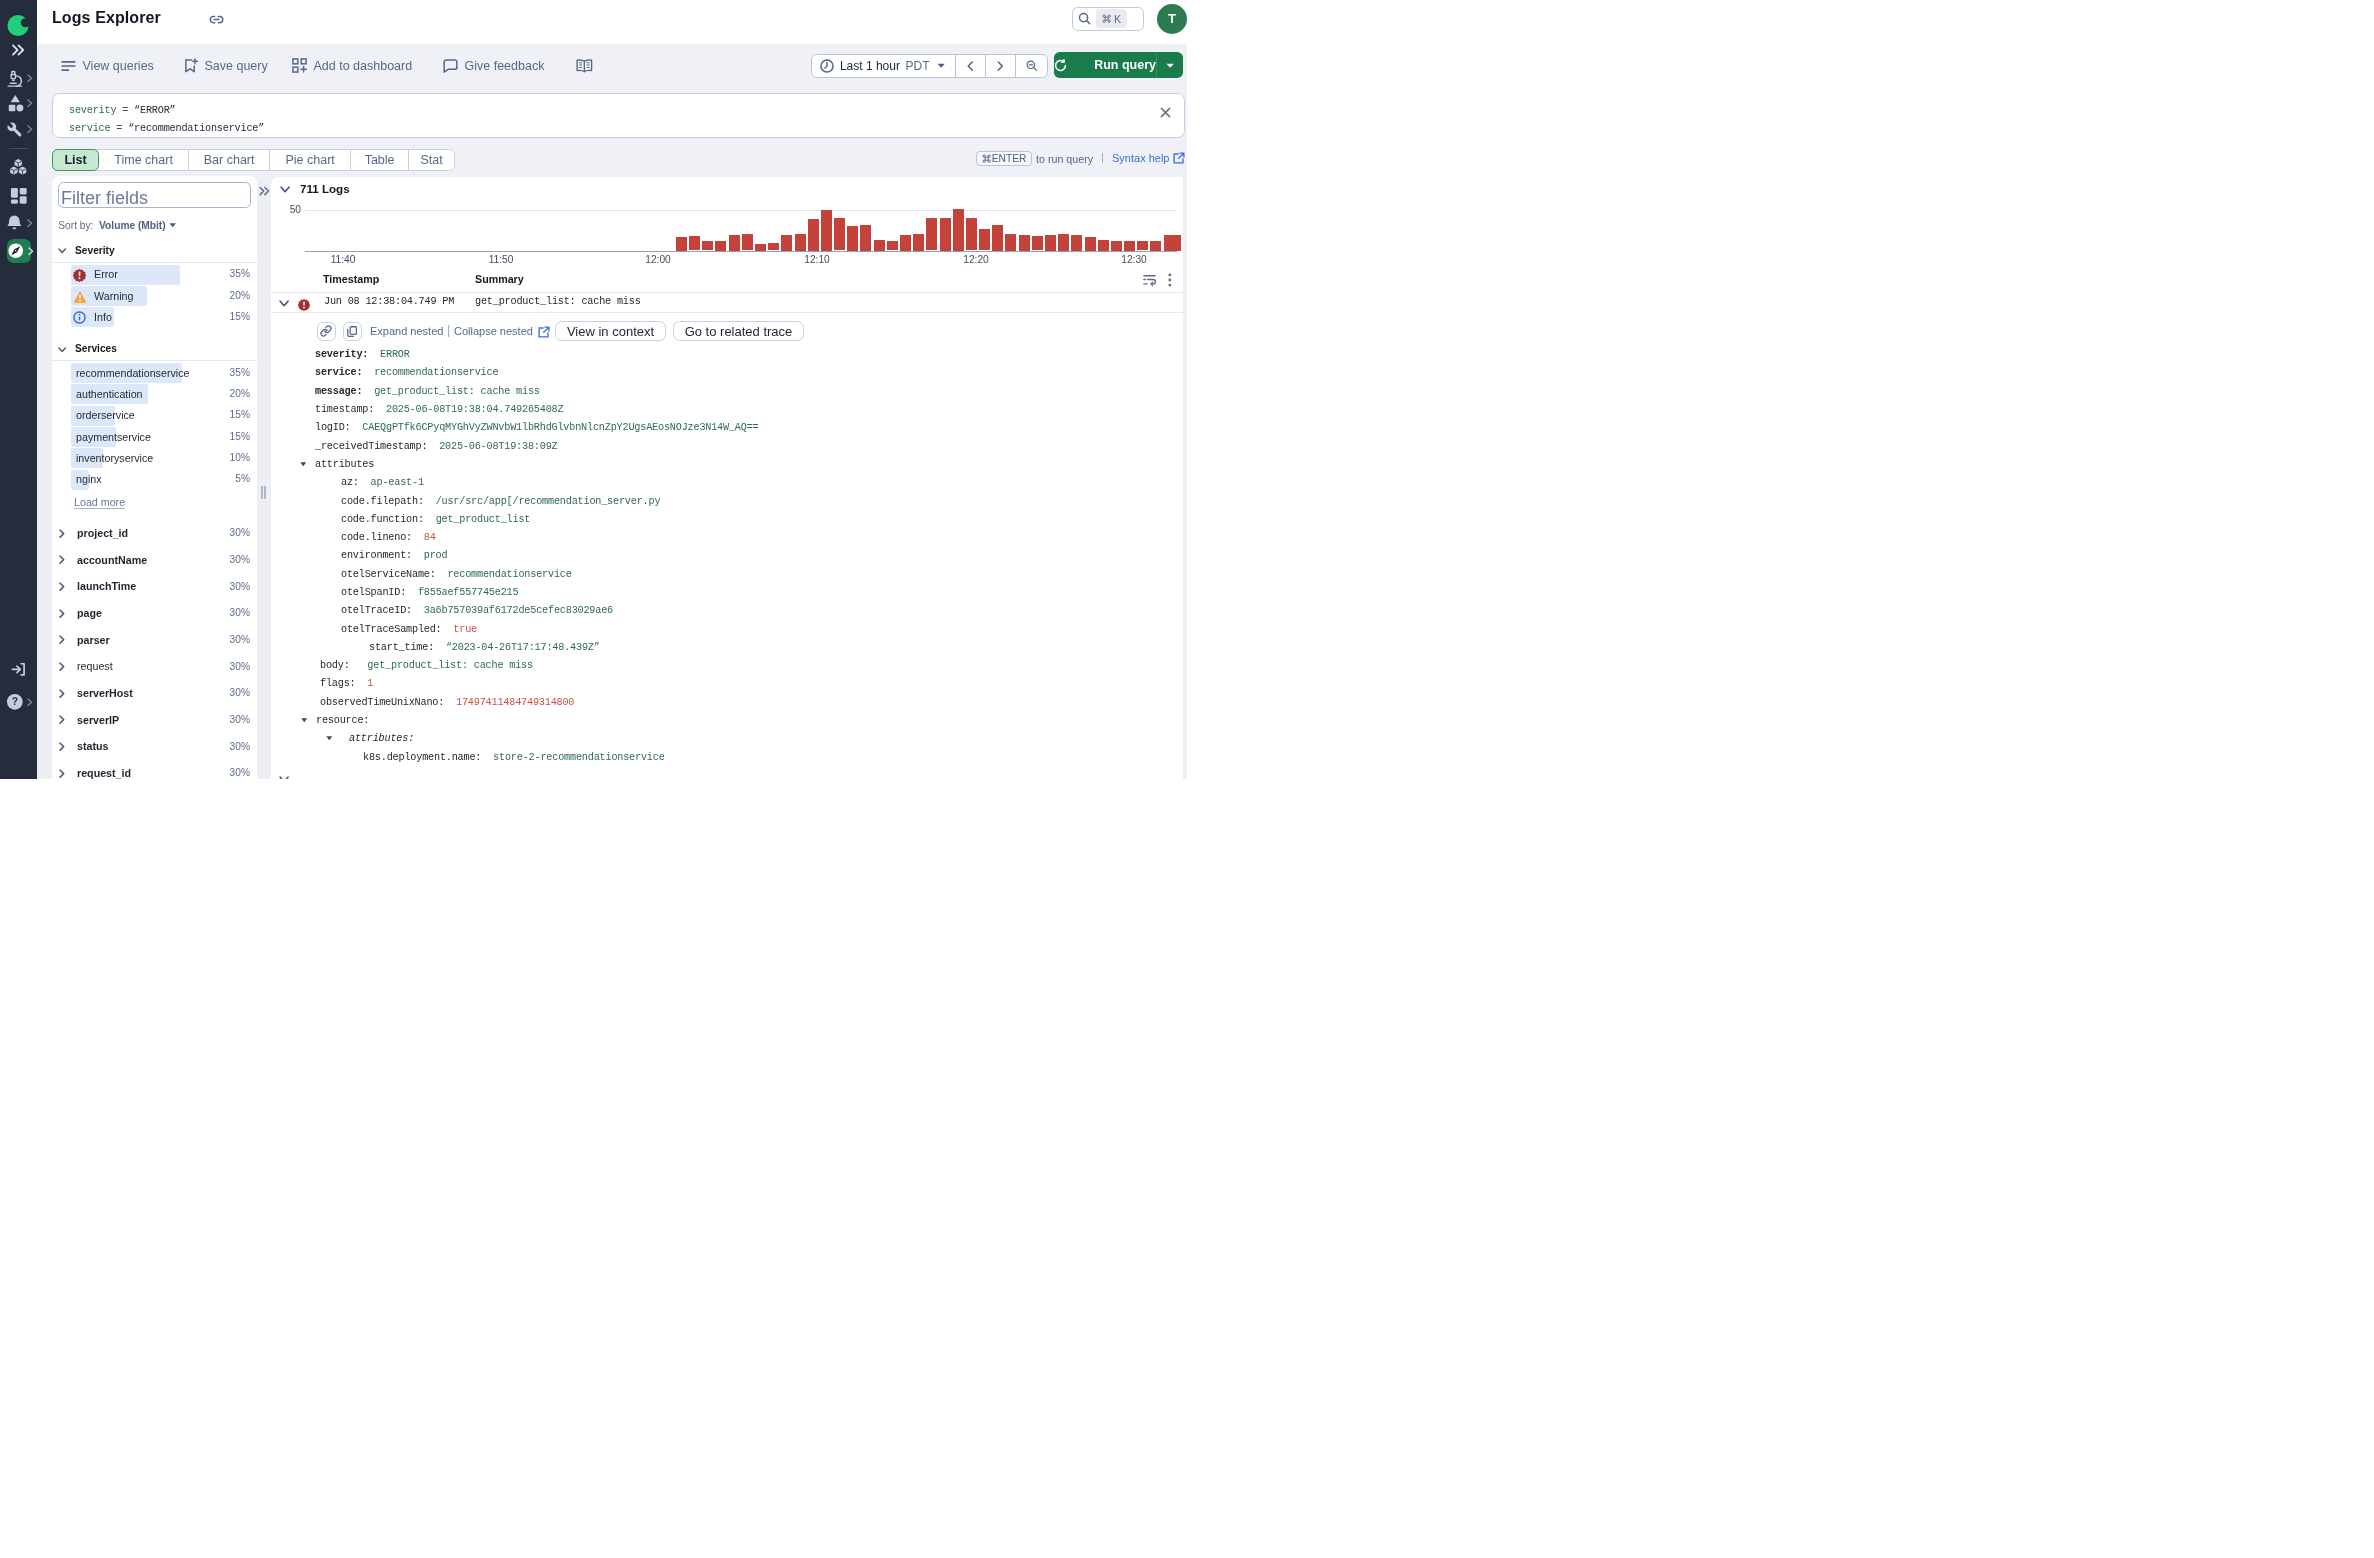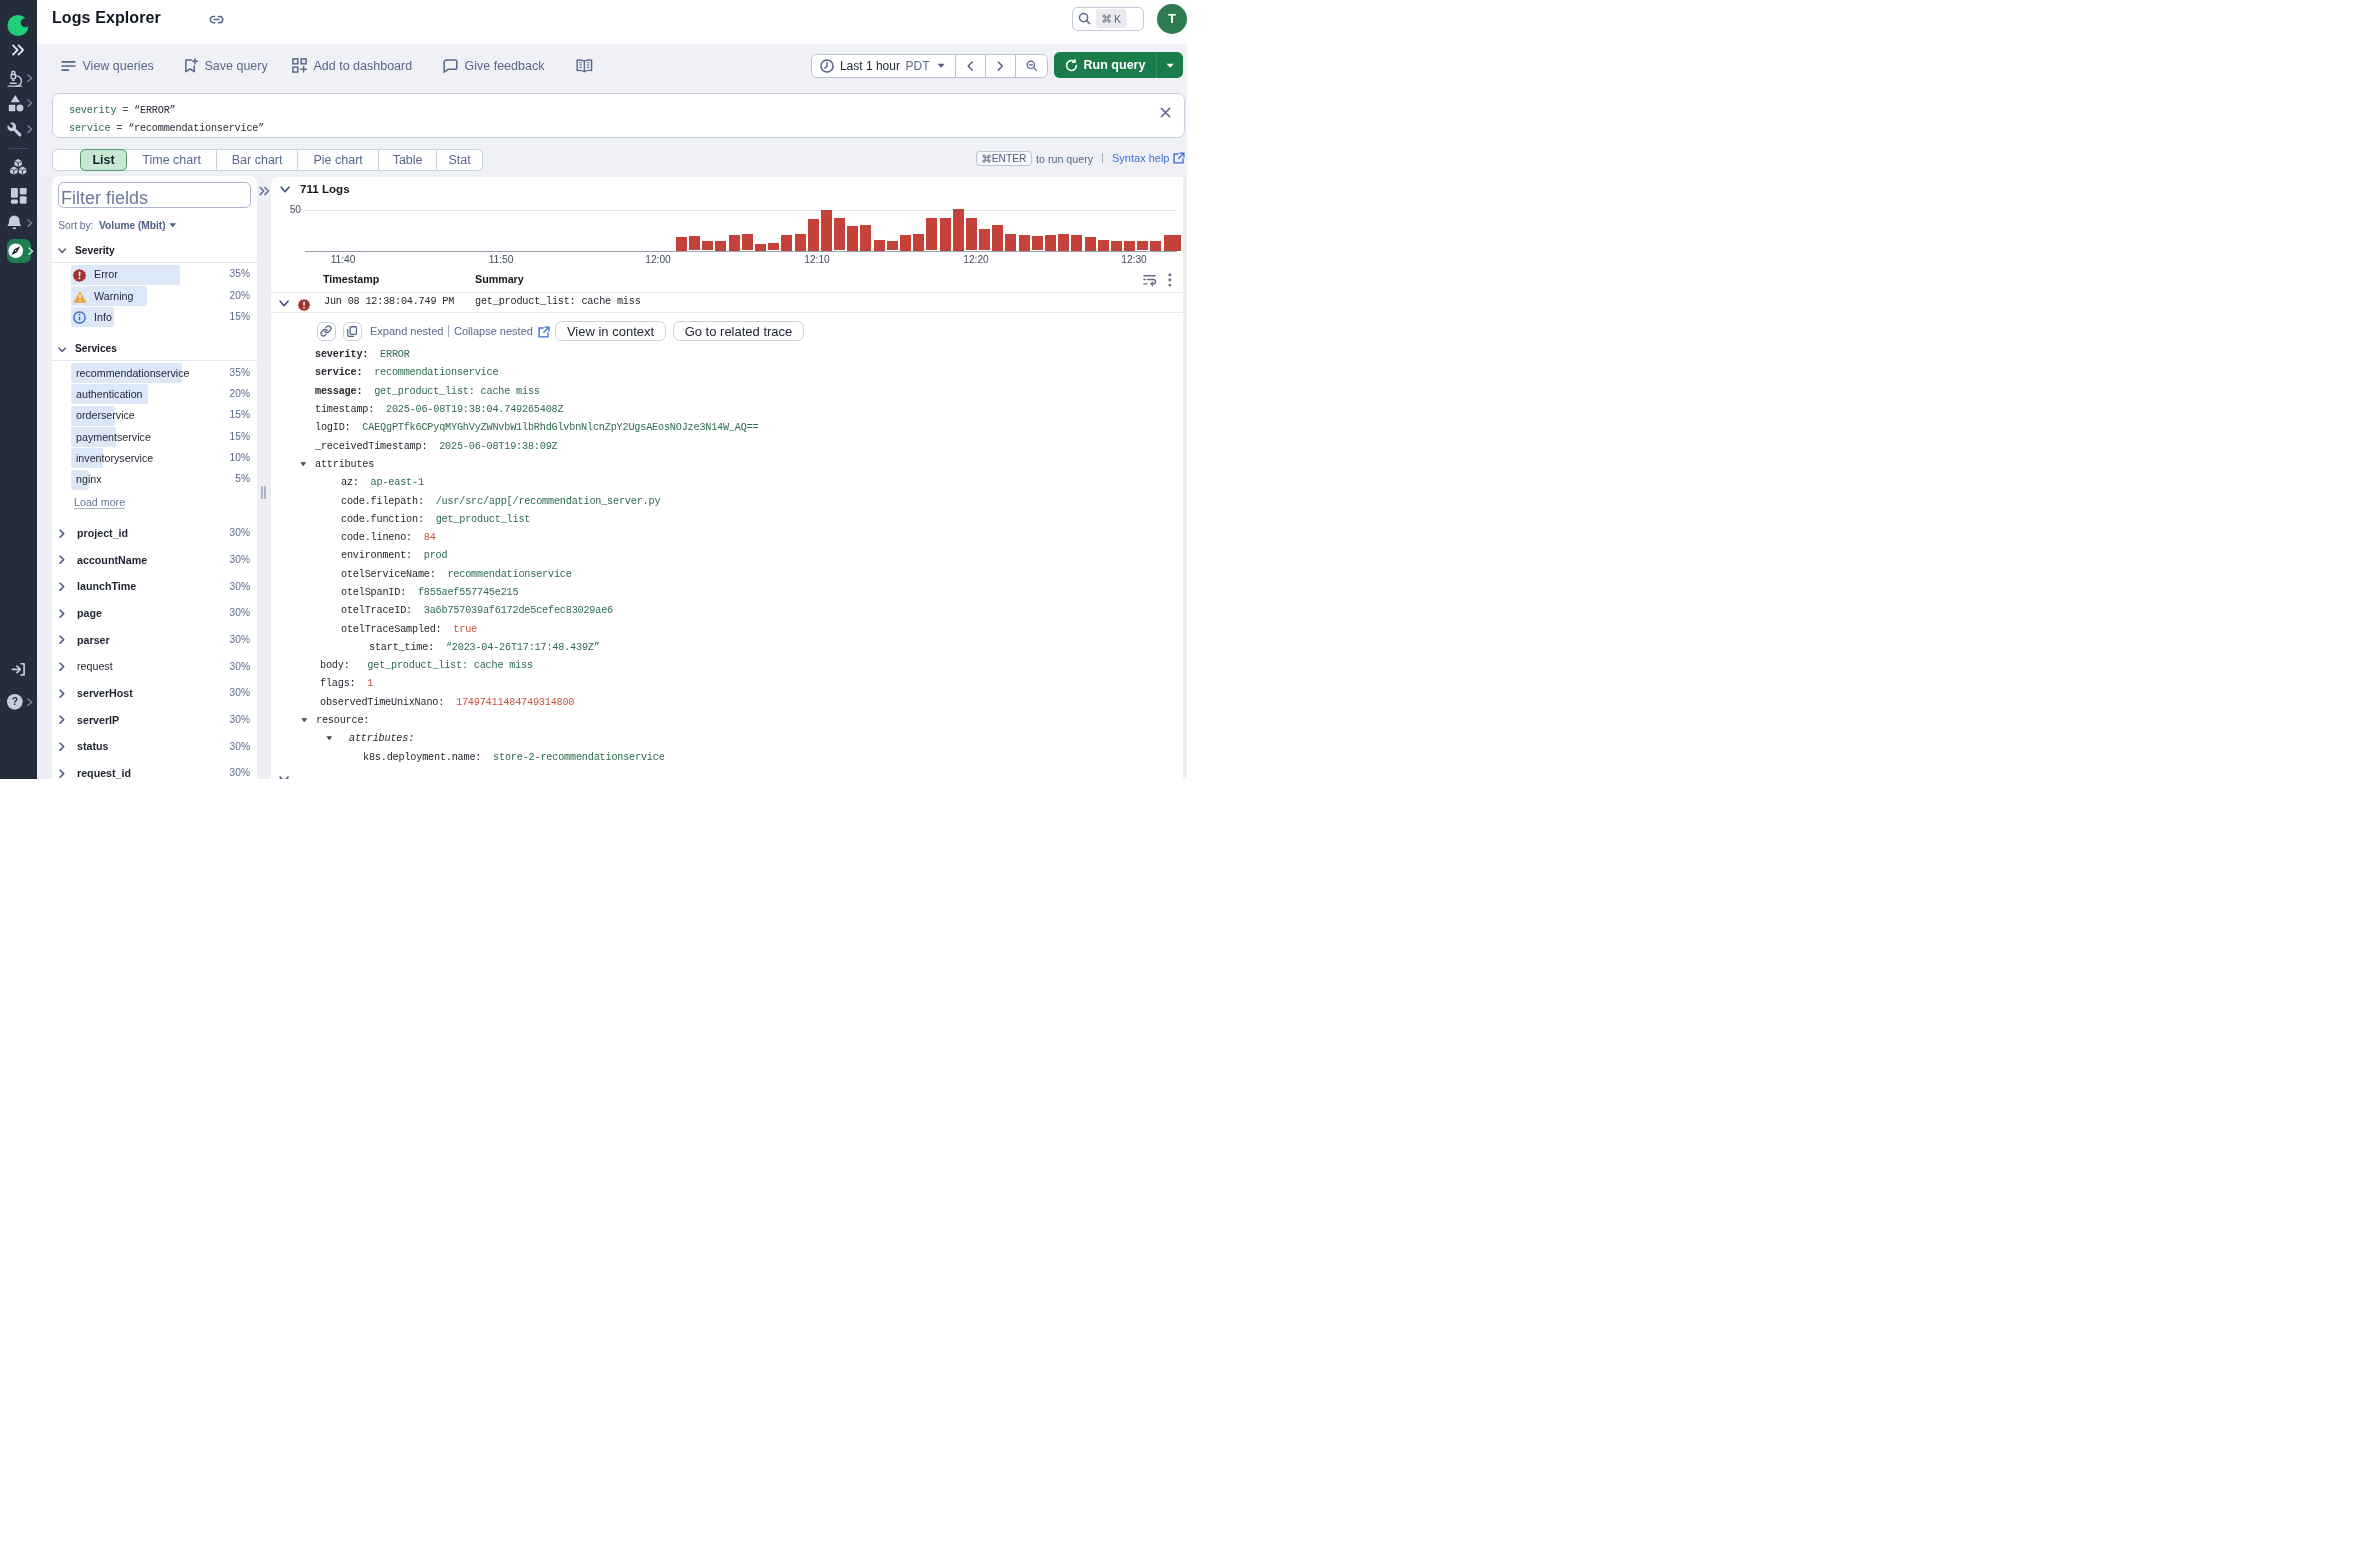"Run query" div.ctr { justify-content: center -> space-between }
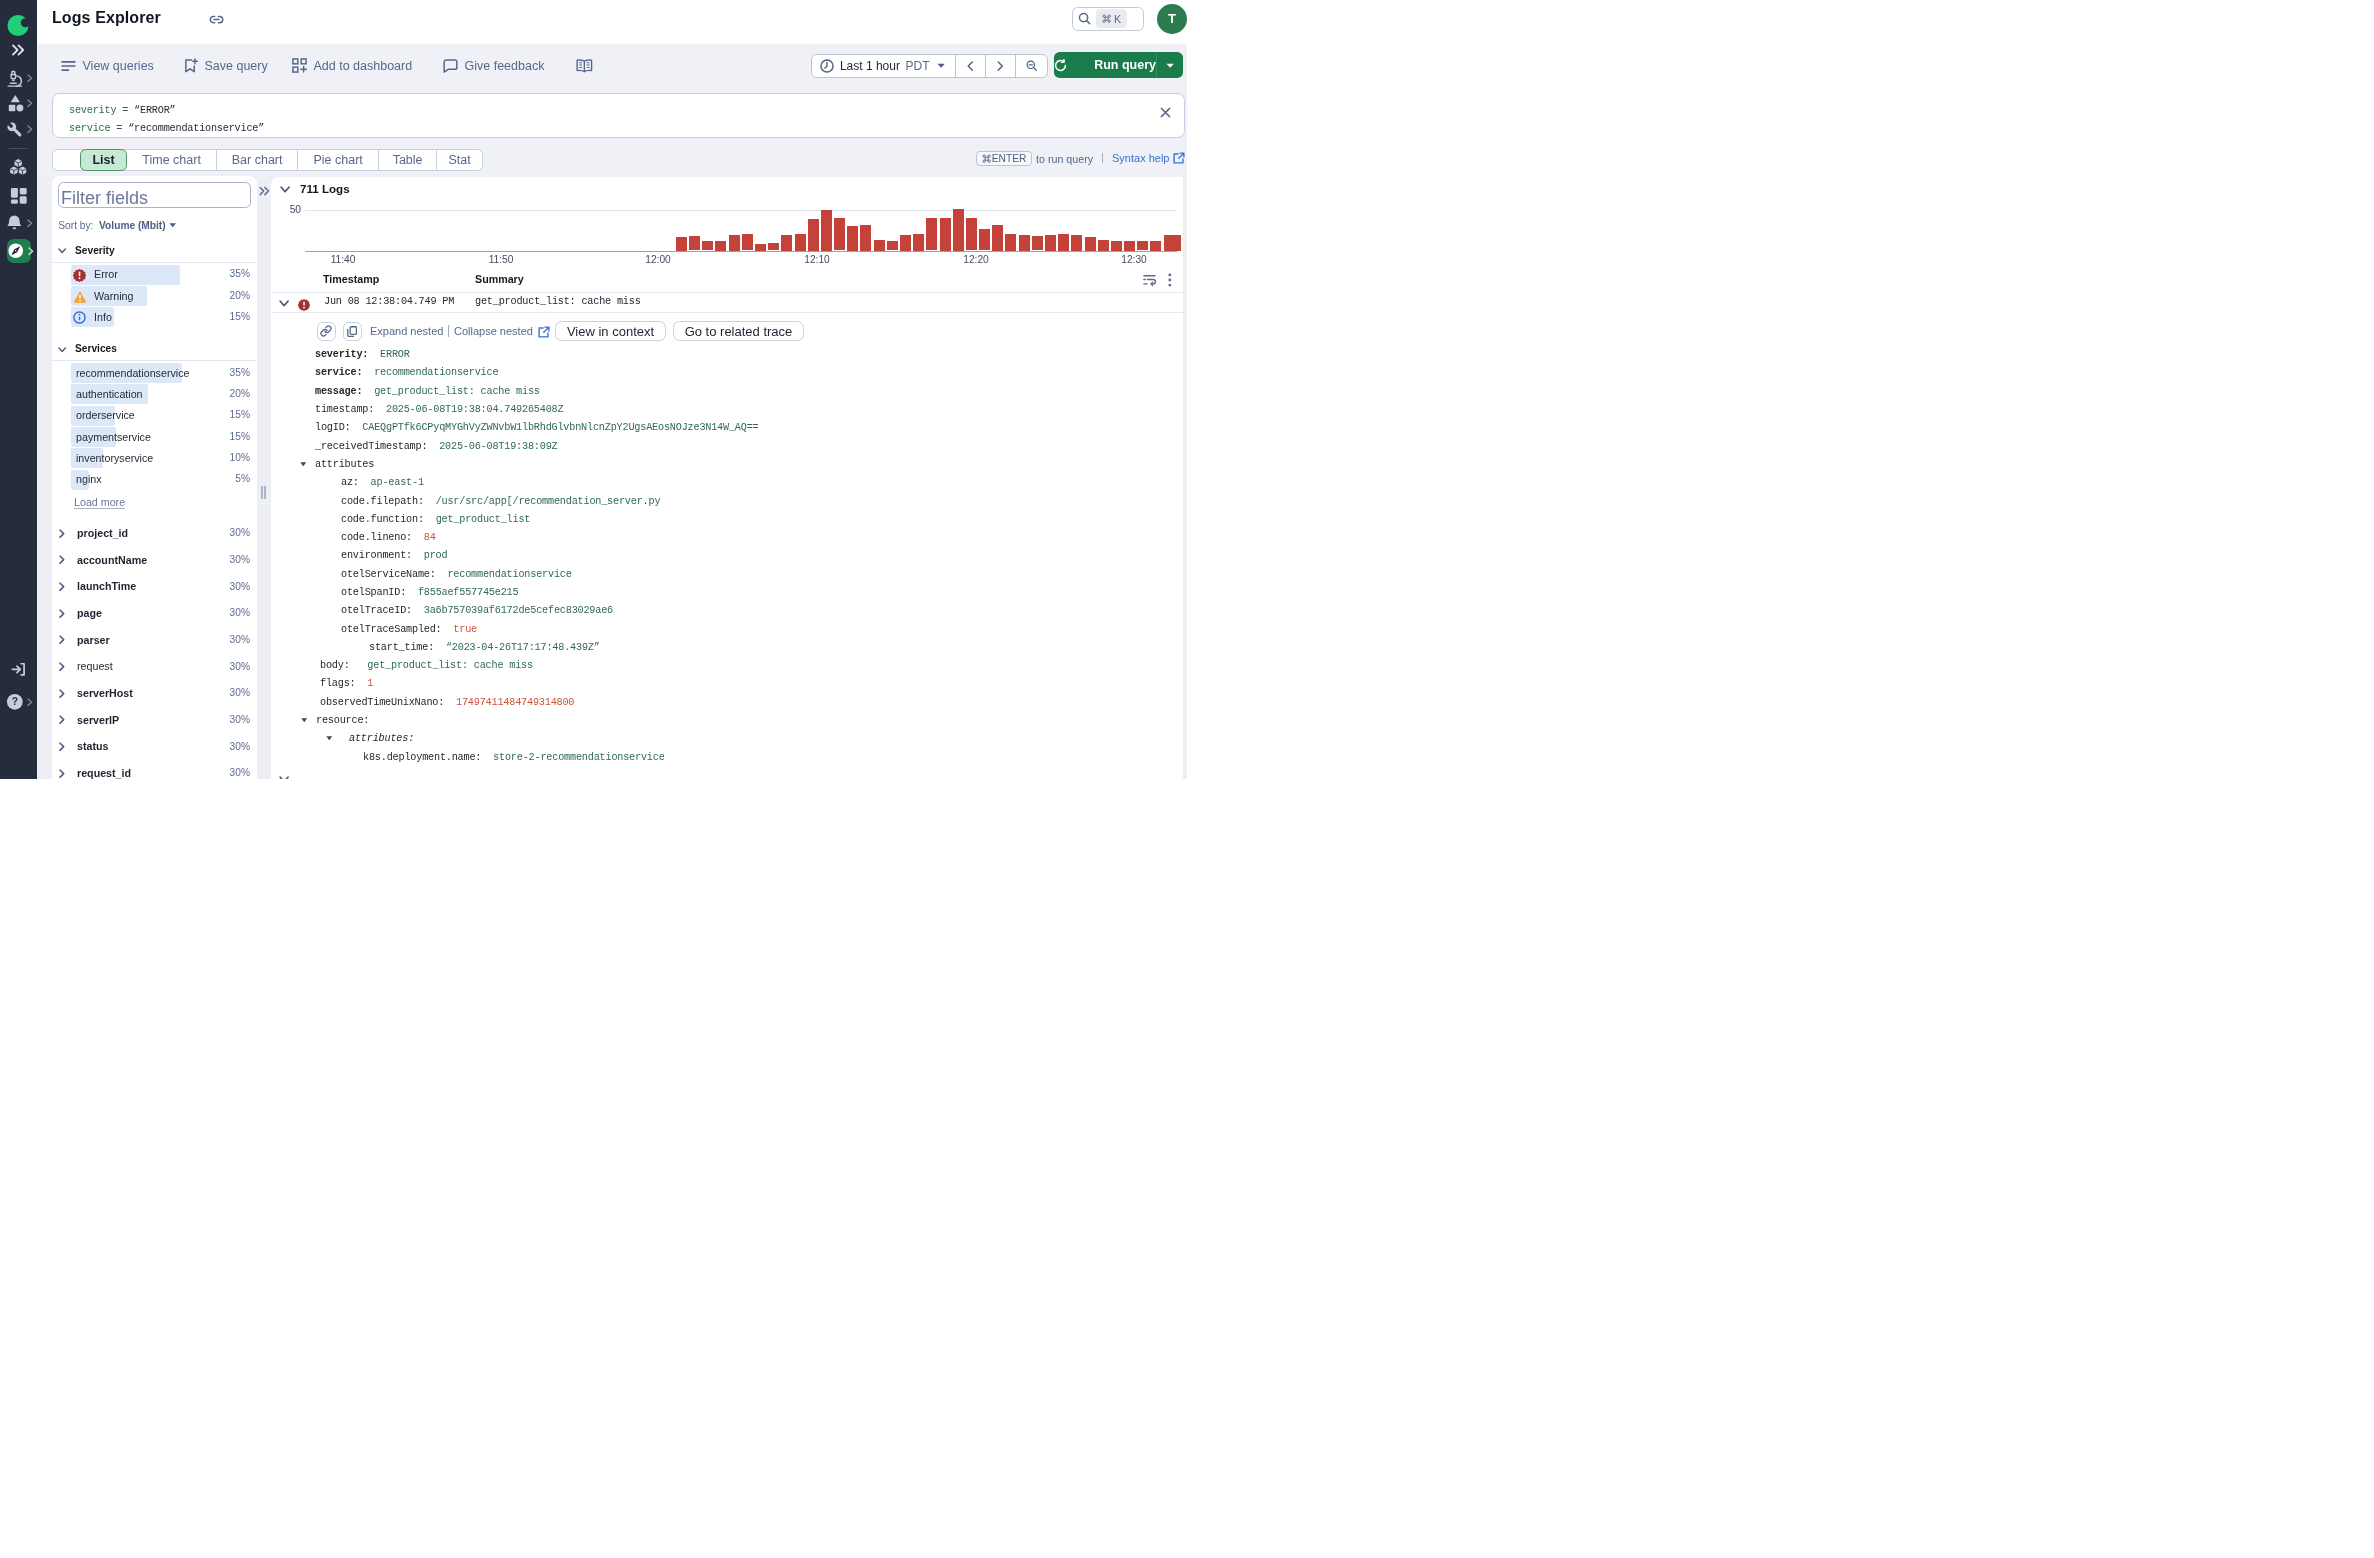"List" #tabs { padding-left: 28px -> none }
